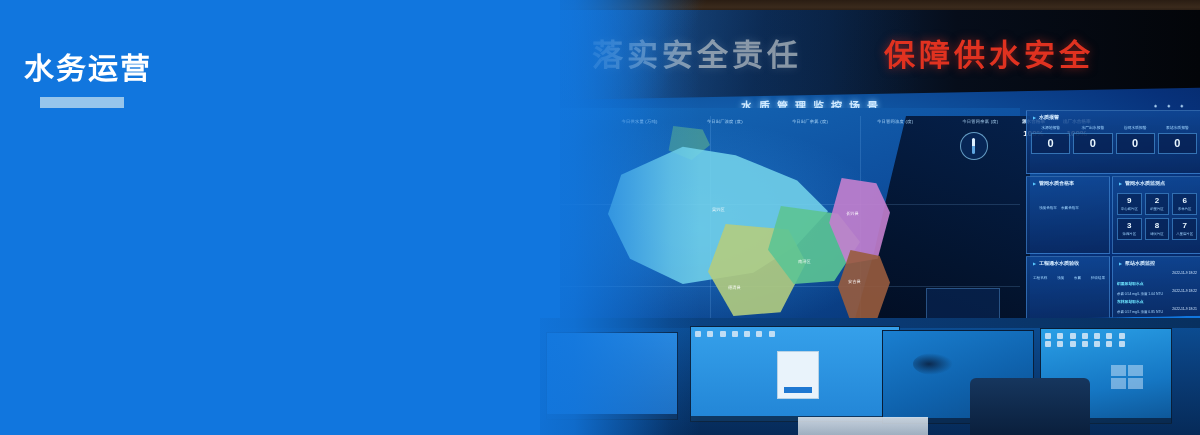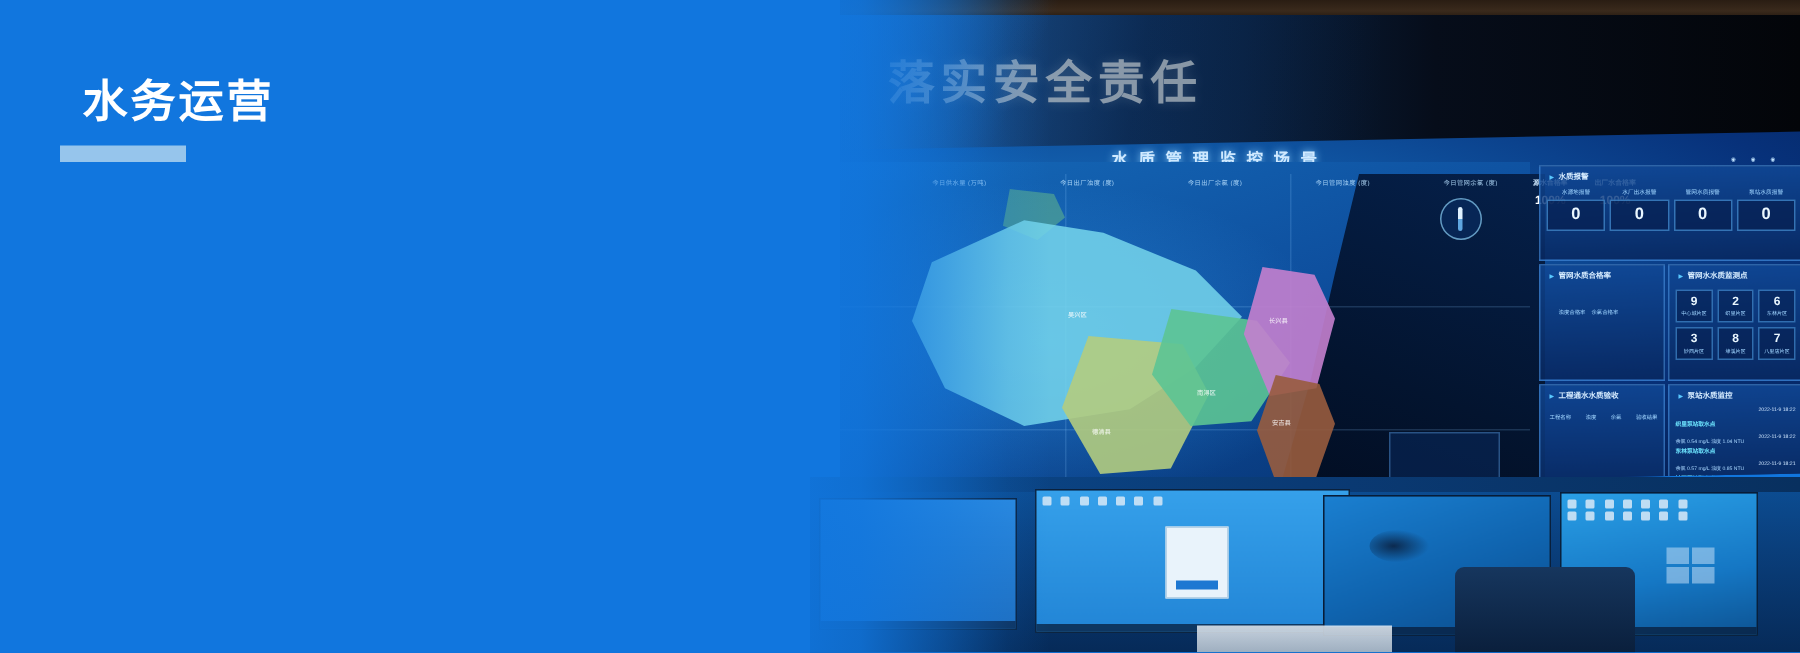"水务运营" .title { left: 55px -> 24px }
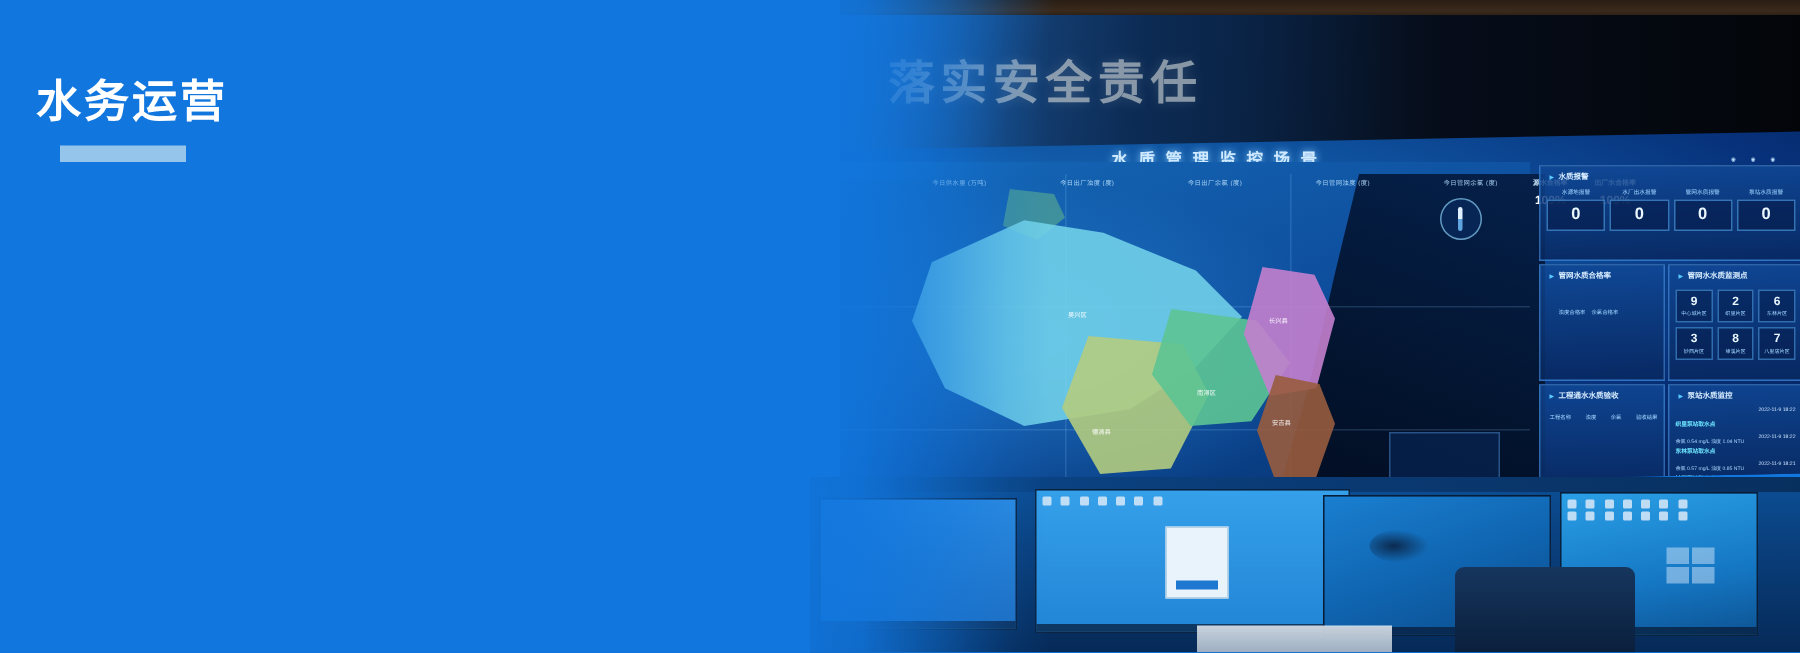"保障供水安全" div.slogan { html: none -> <div>保障供水安全</div> }
